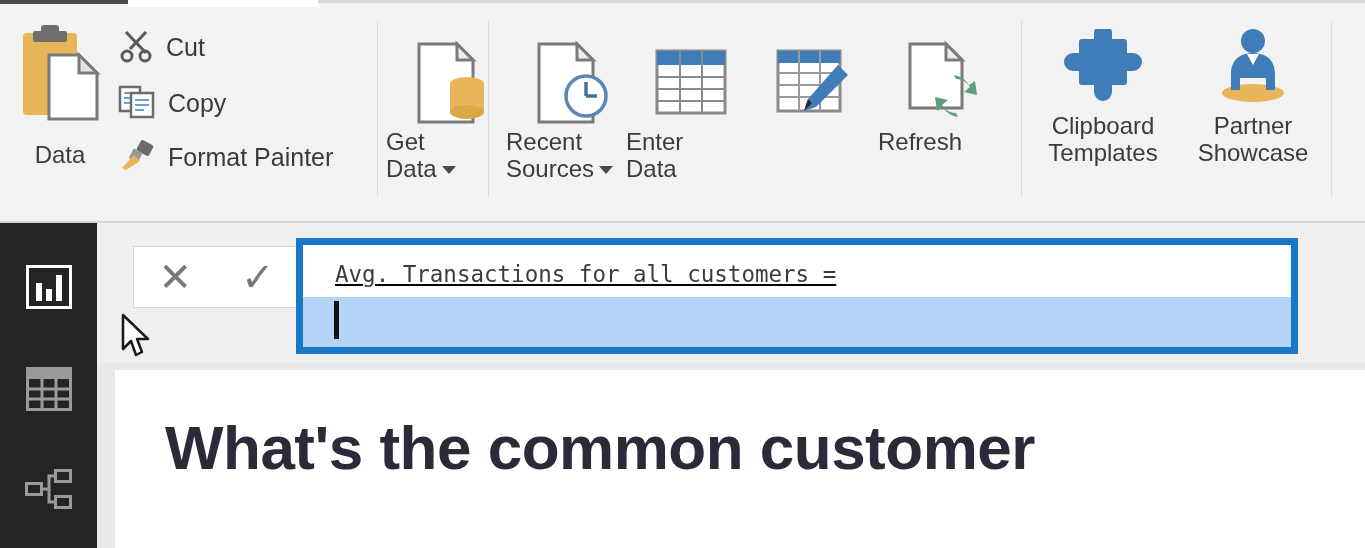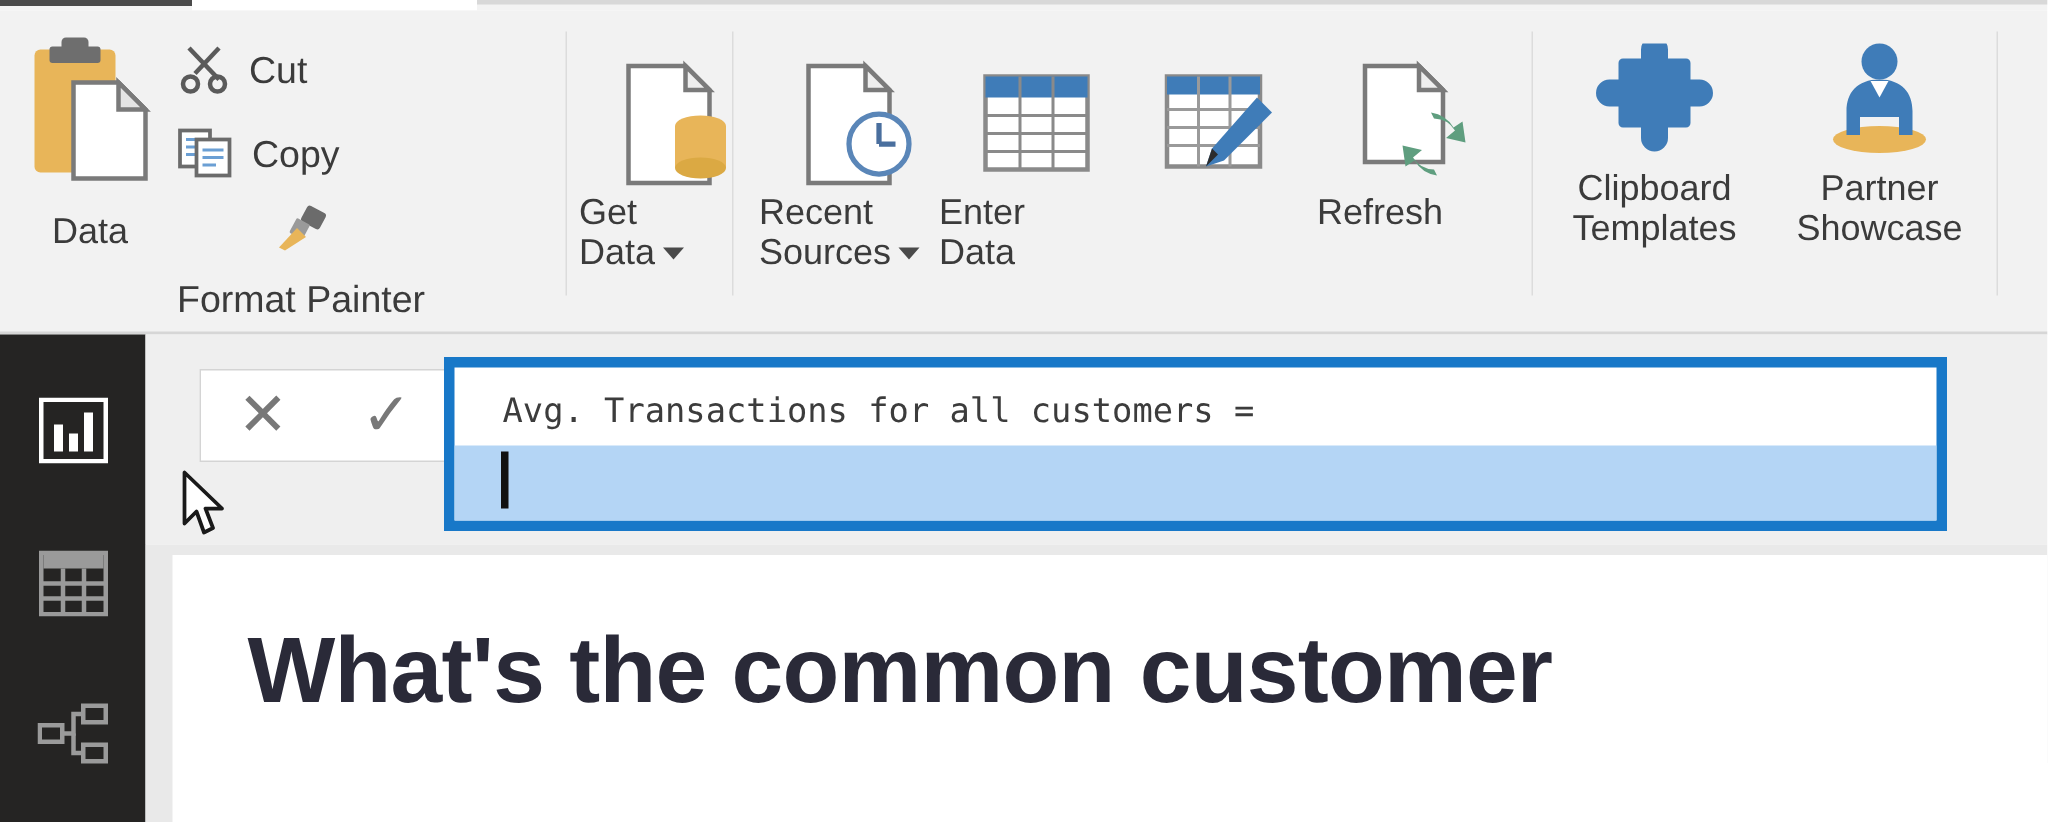"Format Painter" #clip-fmt { flex-direction: column -> none }
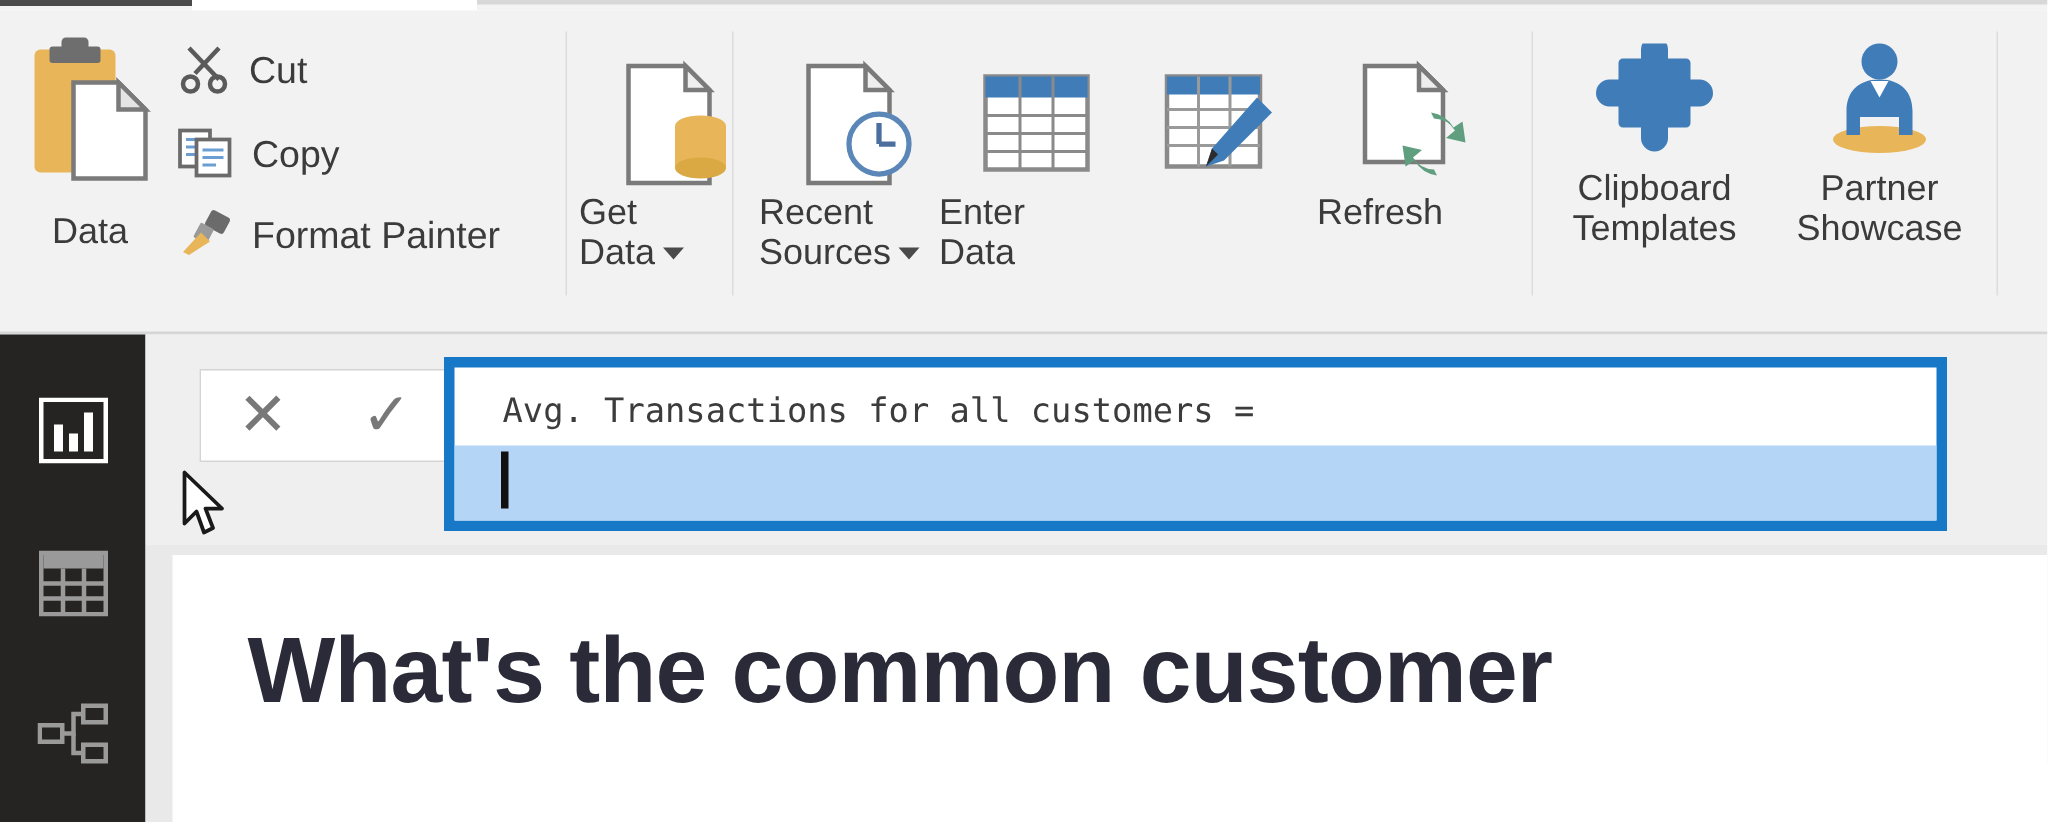"Avg. Transactions for all customers" .formula-box { text-decoration: none -> underline }
